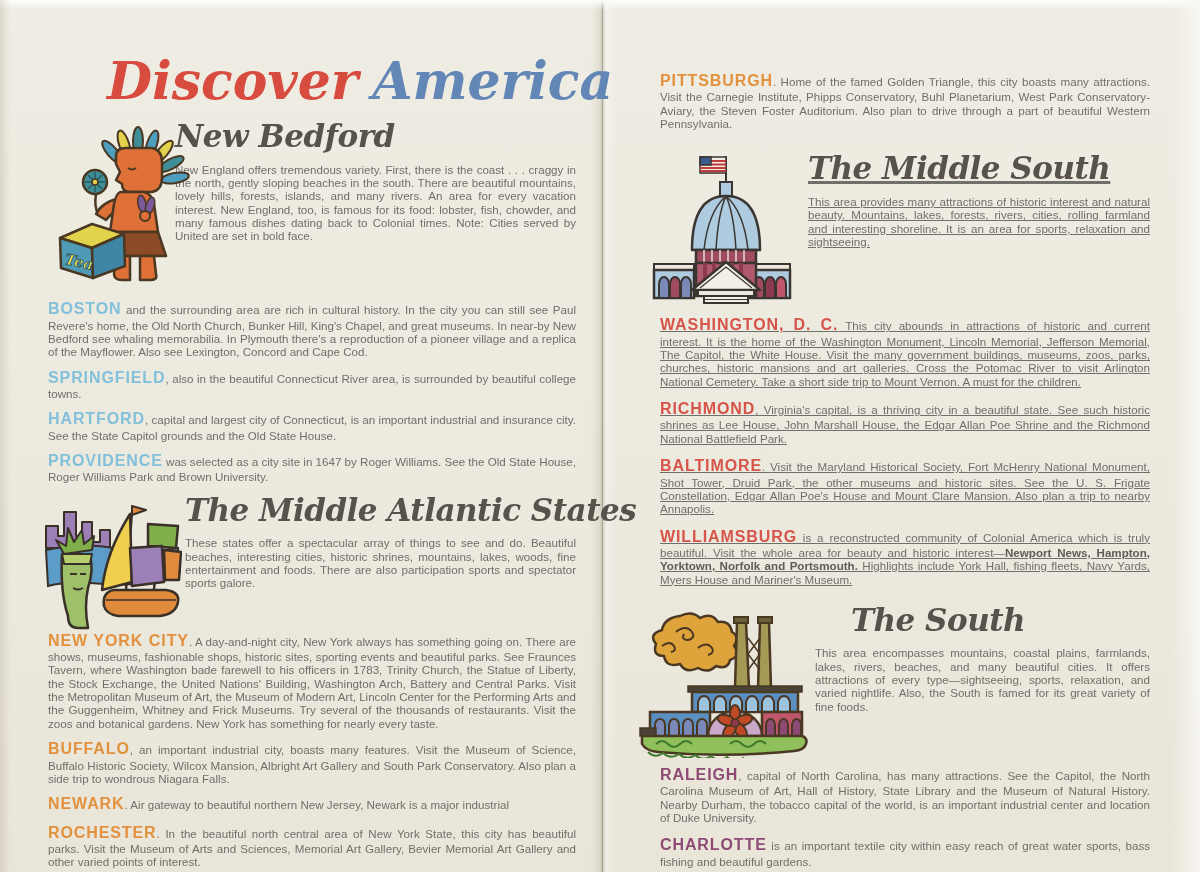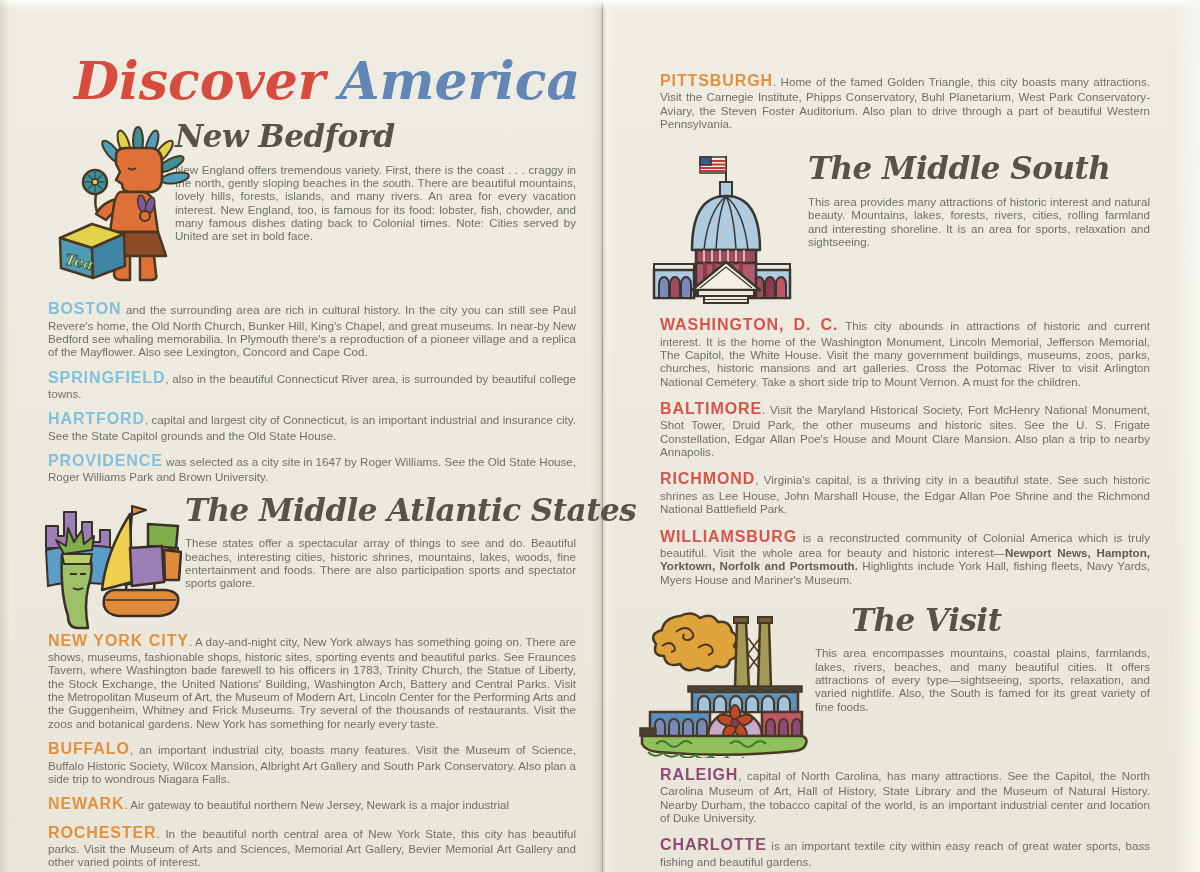"Discover" .t-red { margin-left: none -> 33px }
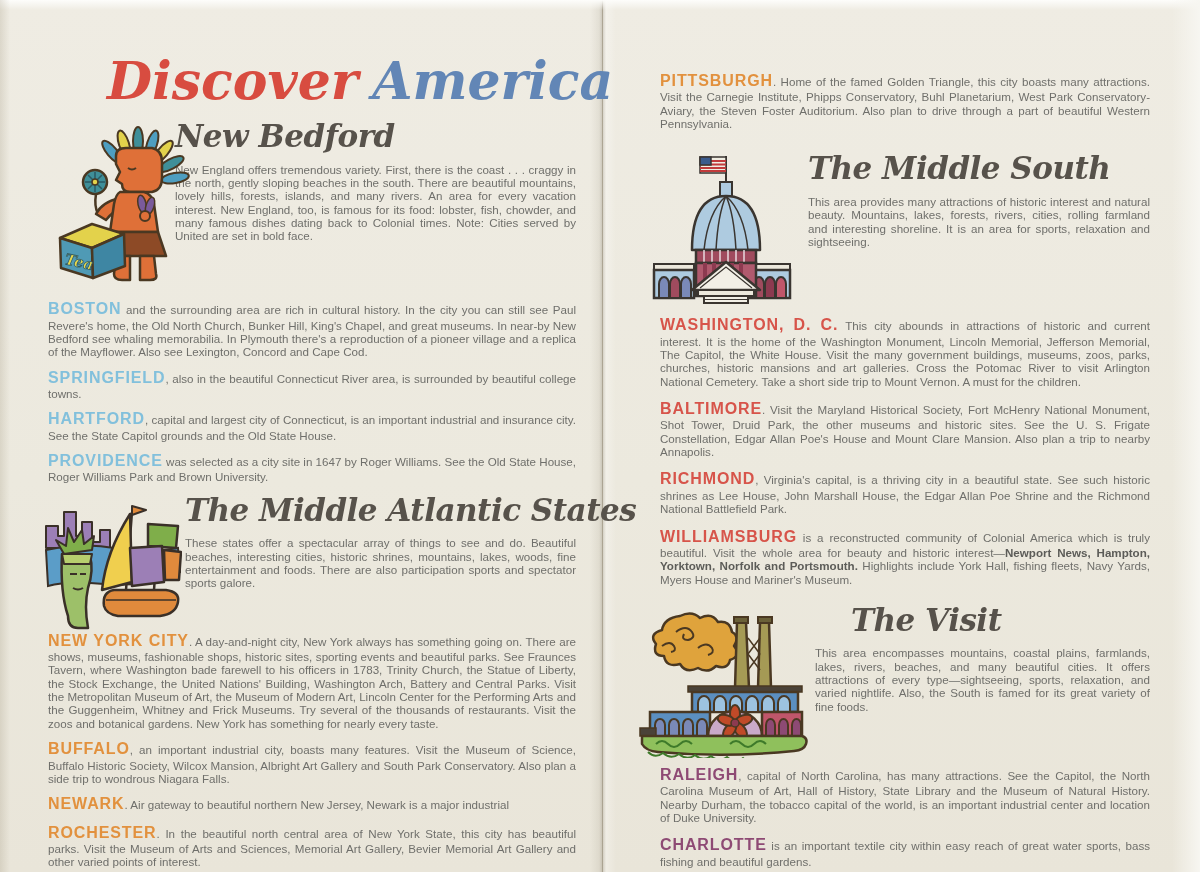"The Middle South" #sec-ms { text-decoration: none -> underline }
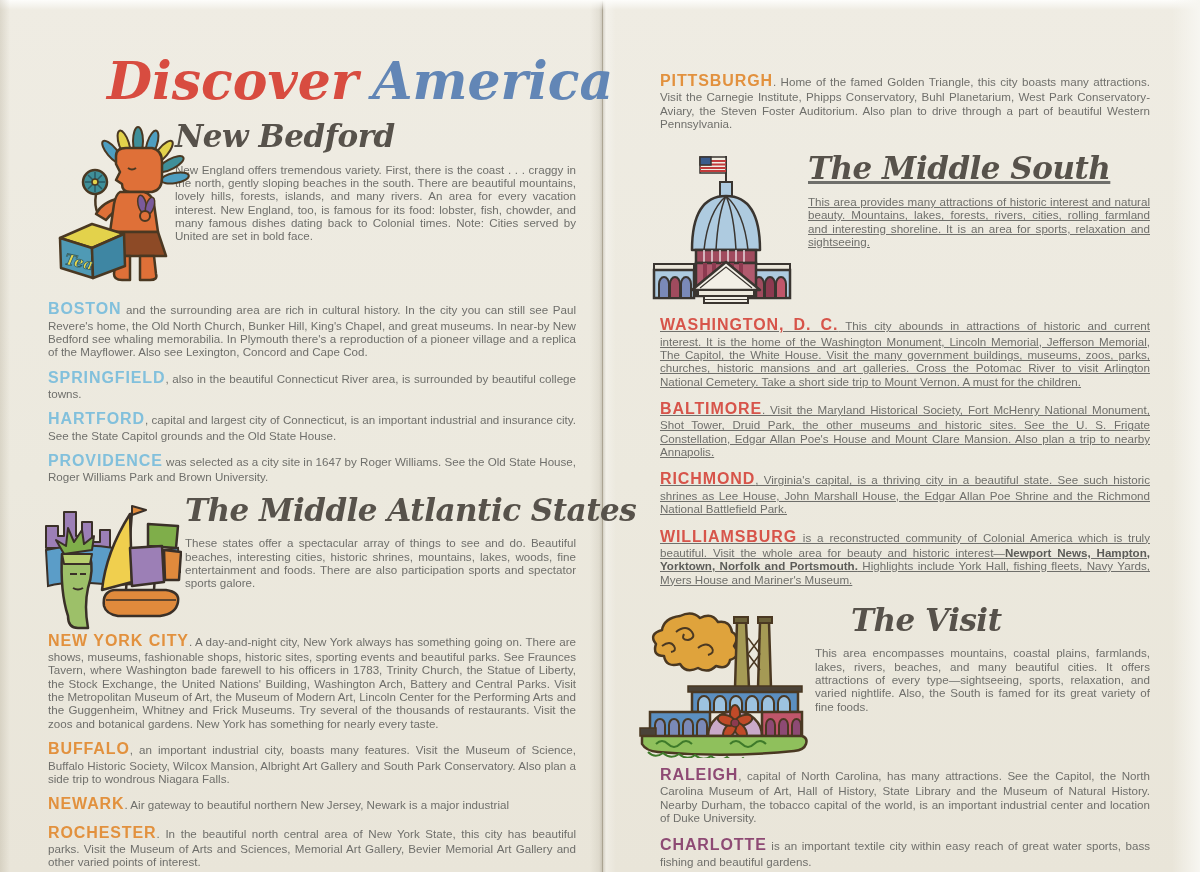"BALTIMORE. Visit the Maryland Historical" p.entry { order: before "RICHMOND, Virginia's capital, is a" -> after "RICHMOND, Virginia's capital, is a" }
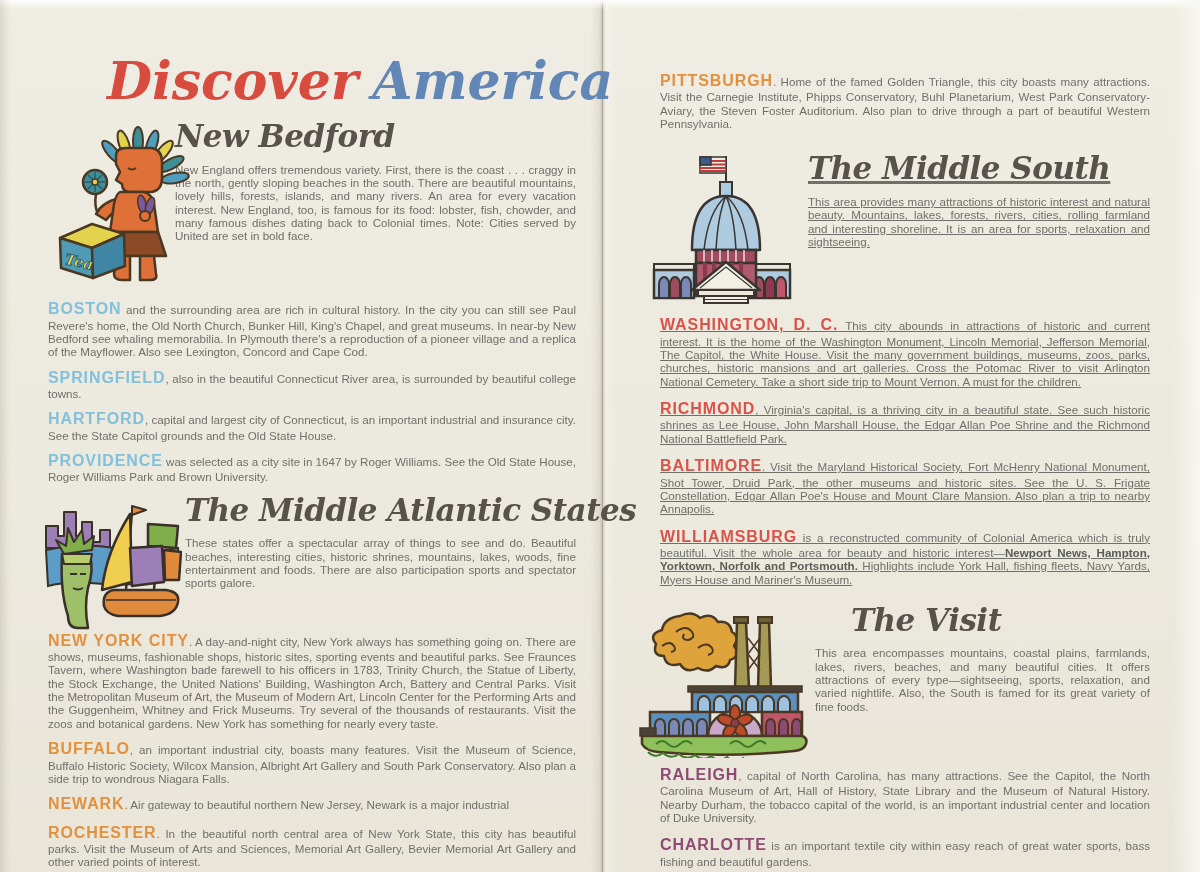"The Visit" h2.sec-heading { text: Visit -> South }
